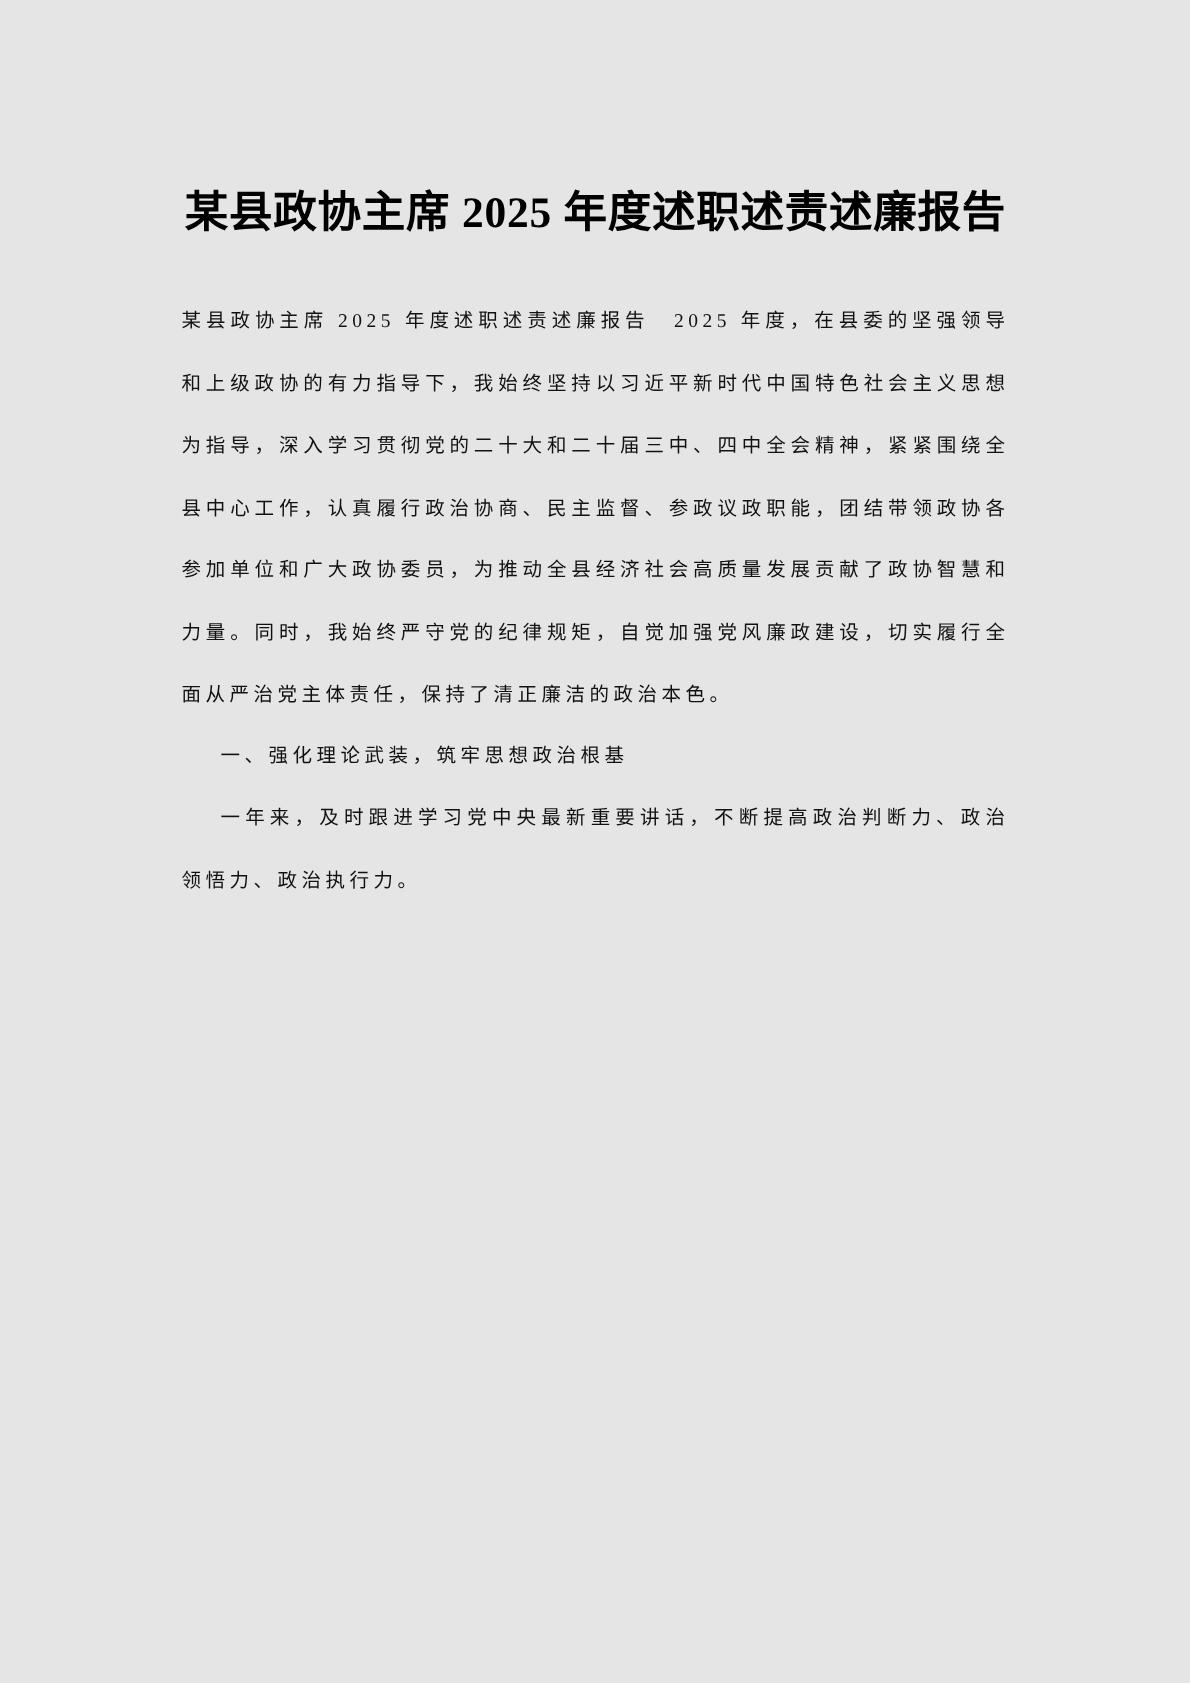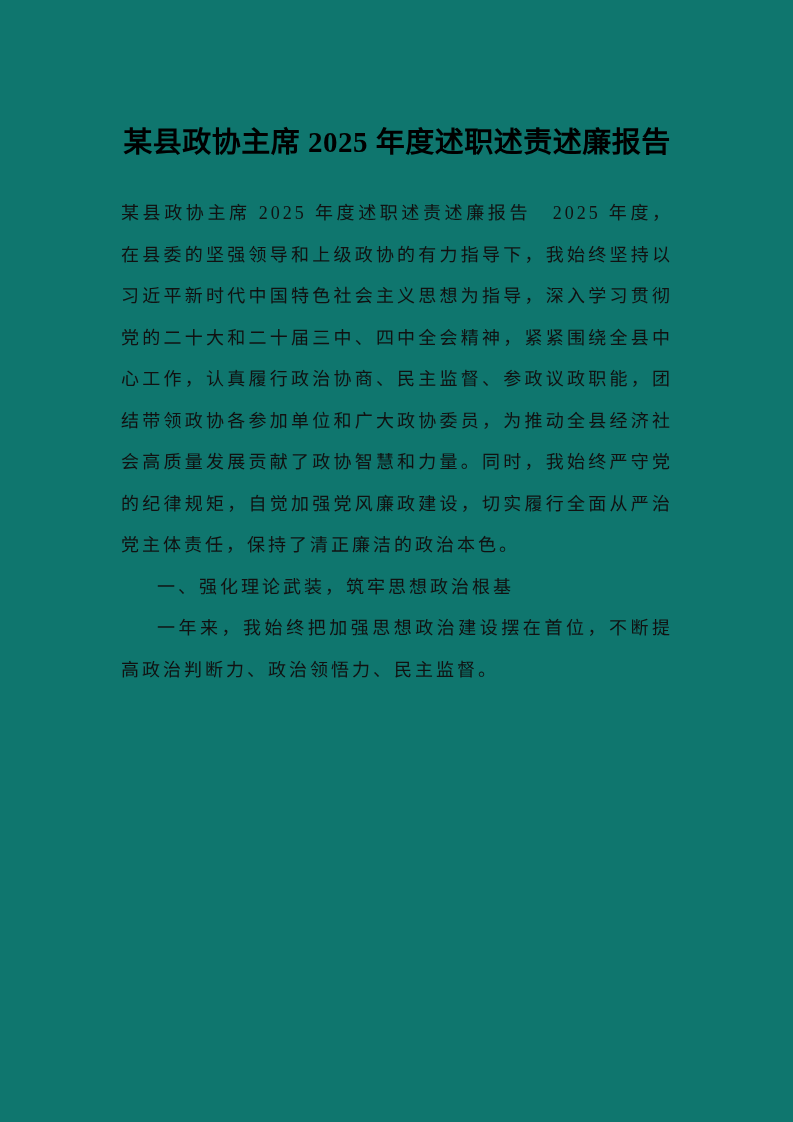"某县政协主席 2025 年度述职述责述廉报告" .page { background: #0f766e -> #e5e5e5 }
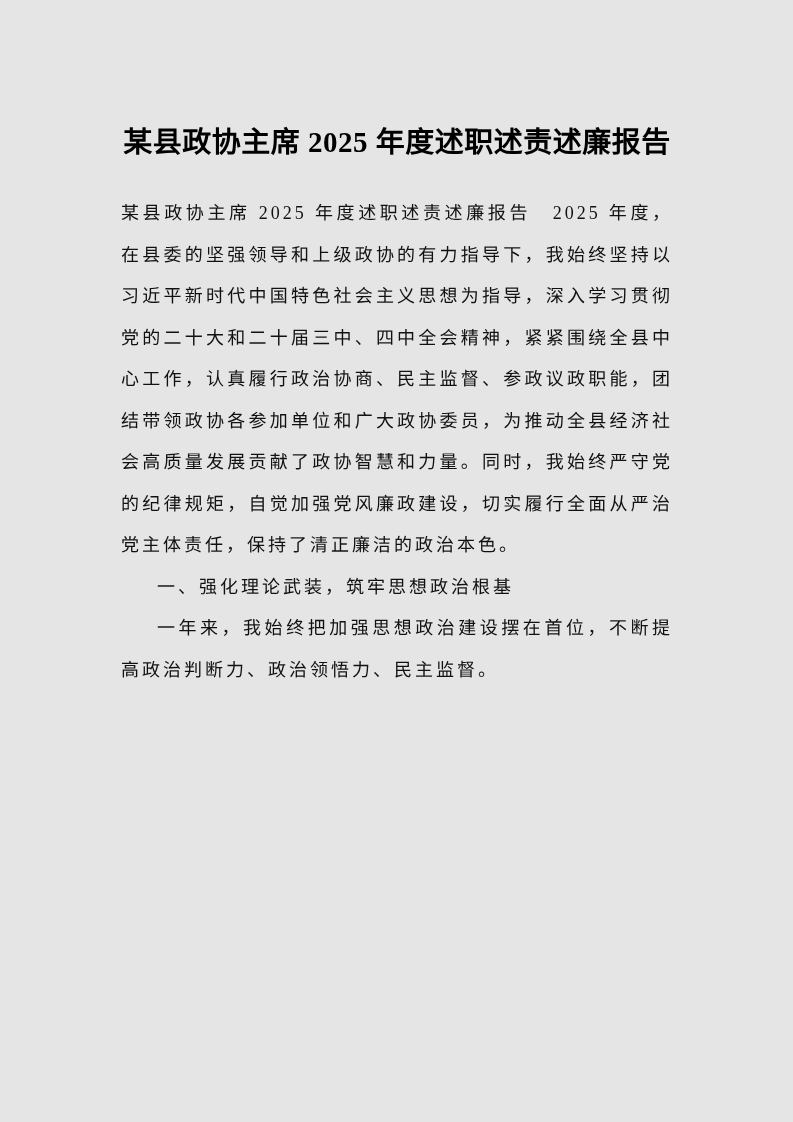"某县政协主席 2025 年度述职述责述廉报告 2025" .doc-body { font-size: 18px -> 13px }
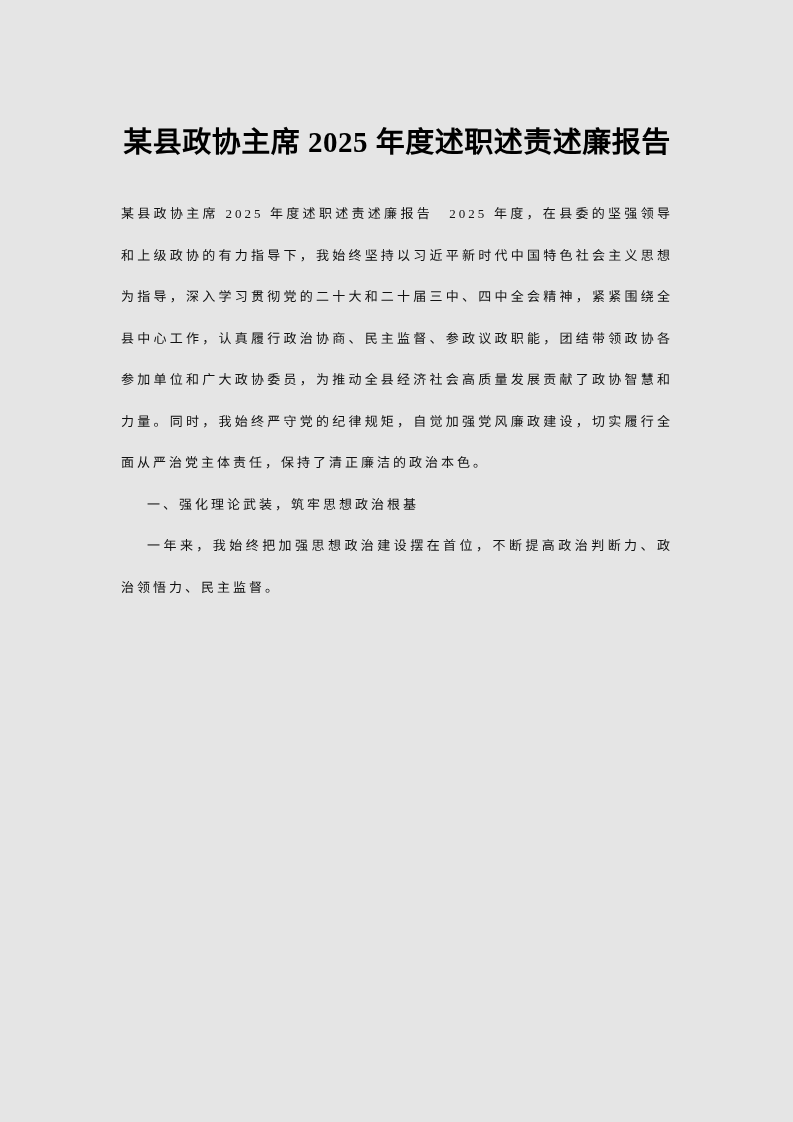"一、强化理论武装，筑牢思想政治根基" .doc-body p.indent { font-family: none -> Liberation Mono, monospace }
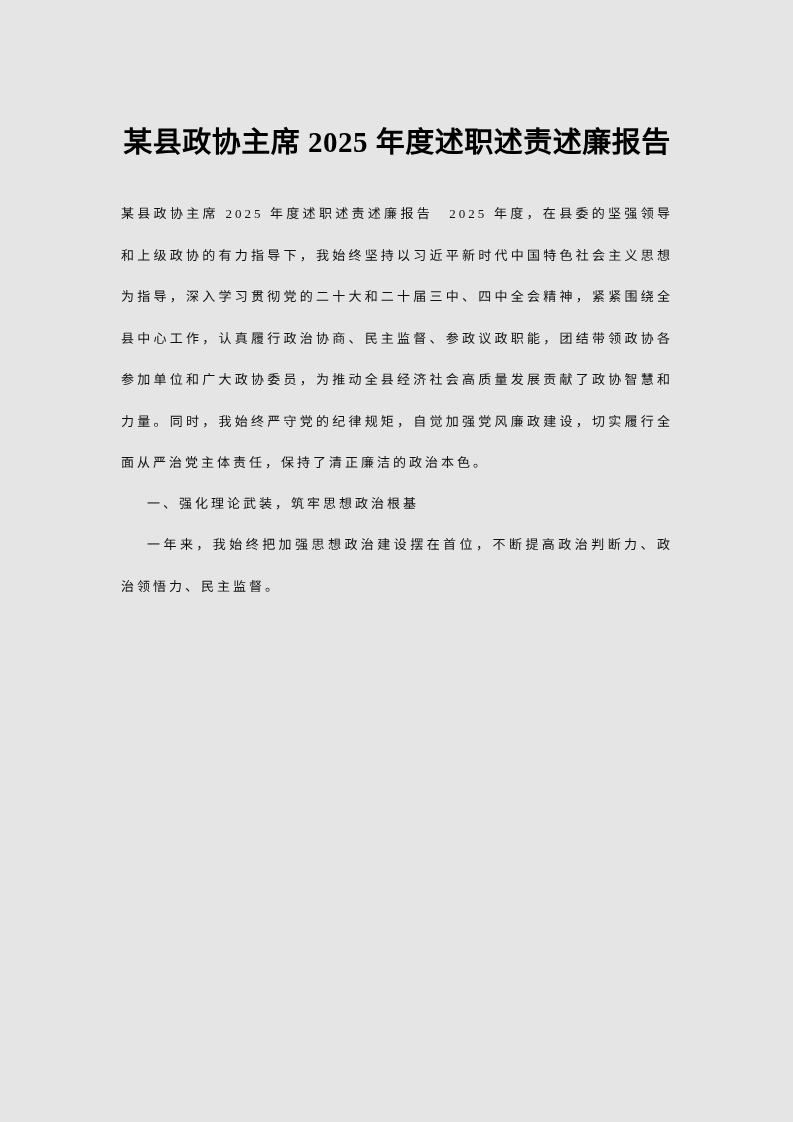"一年来，我始终把加强思想政治建设摆在首位，不断提高政治判断力、政治领悟力、民主监" p.indent { text: 我始终把加强思想政治建设摆在首位，不断提高政治判断力、政治领悟力、民主监督 -> 及时跟进学习党中央最新重要讲话，不断提高政治判断力、政治领悟力、政治执行力 }
